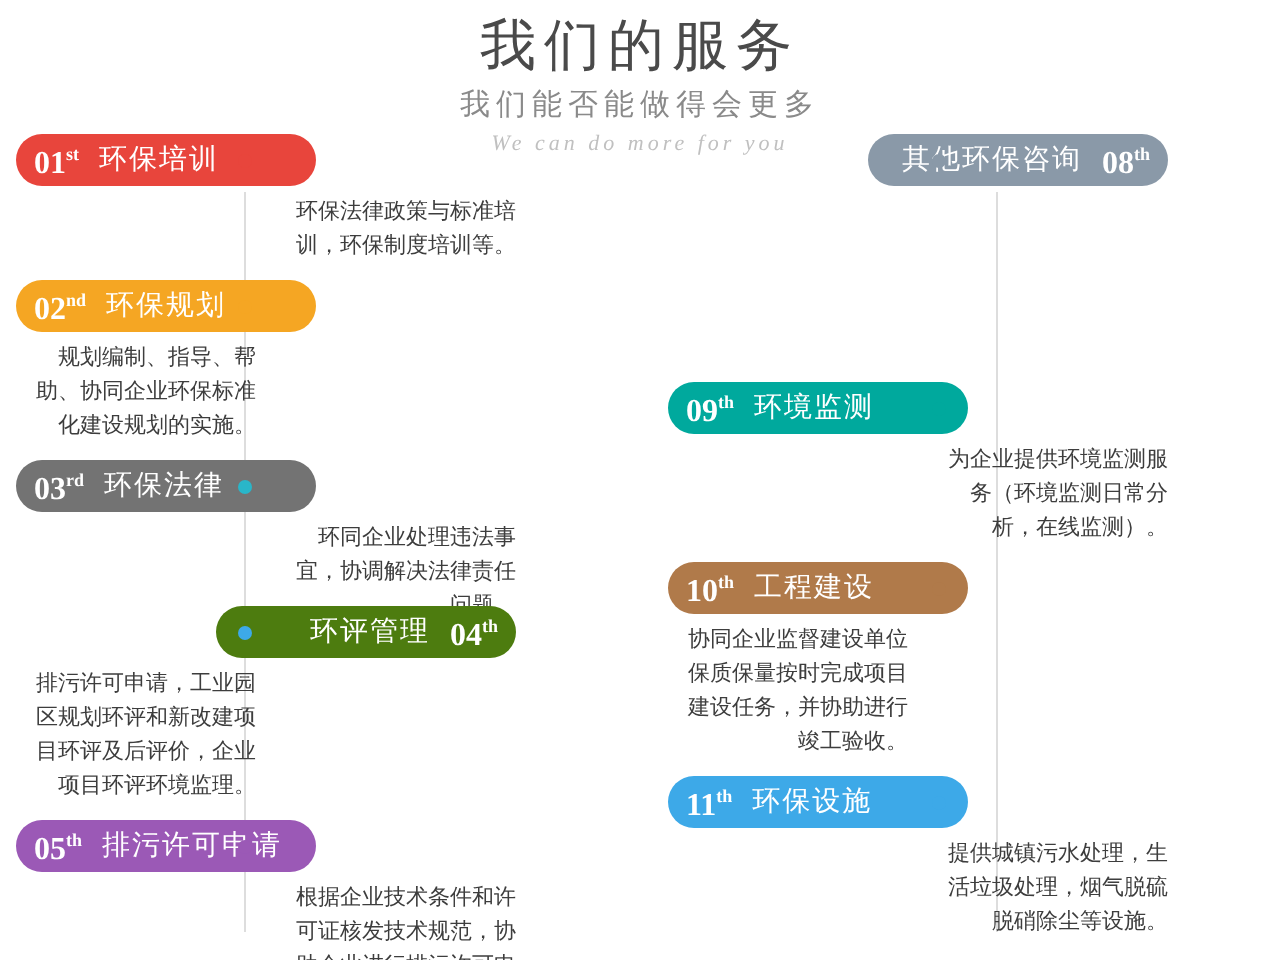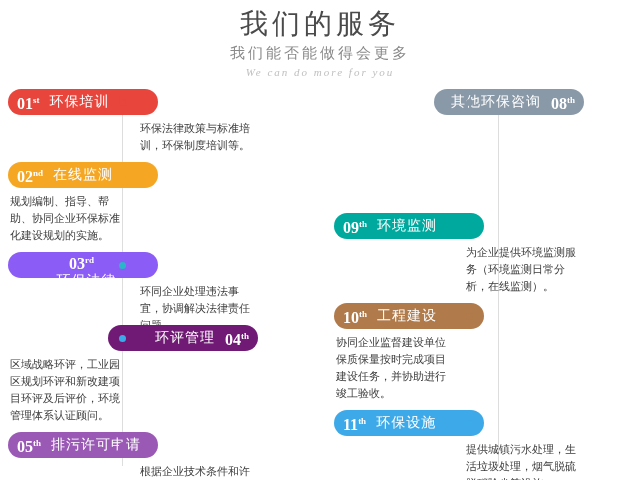"01st" .col { text-align: none -> right; top: 89px -> 67px }
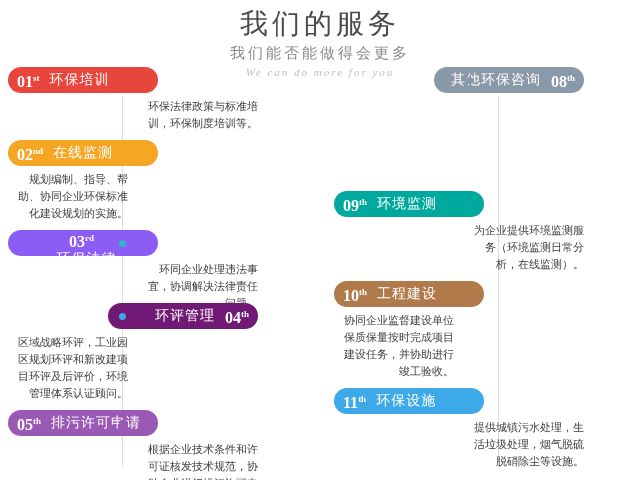"在线监测" span.plabel { text: 在线监测 -> 环保规划 }
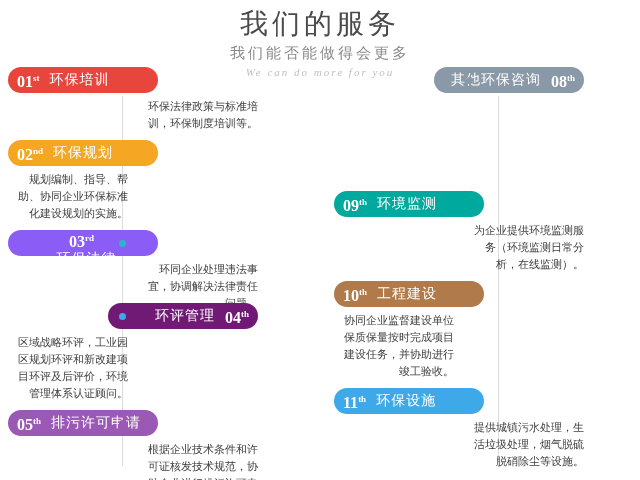"03rd" div.pill { background: #8b5cf6 -> #737373; flex-direction: column -> none }
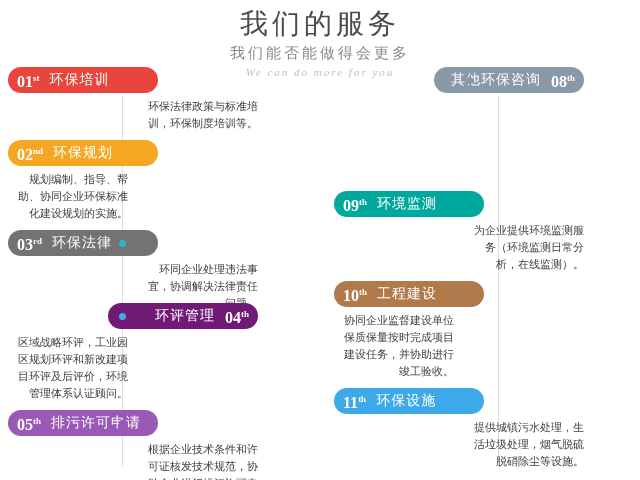"环评管理" div.pill { background: #701a75 -> #4d7c0f }
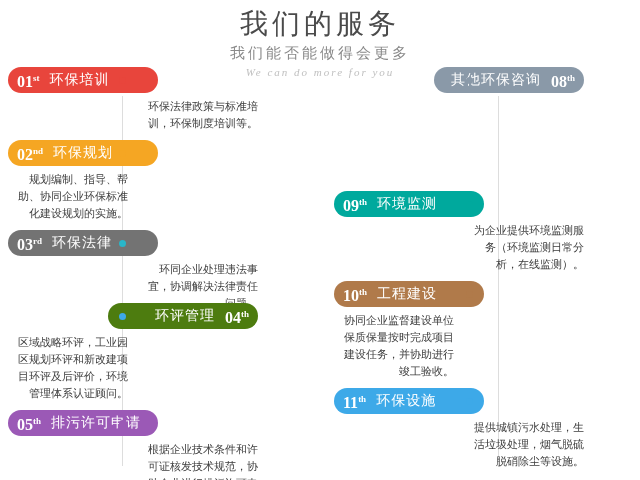"区域战略环评，工业园区规划环评和新改建项目环评及后评价，环境管理体系认证顾问。" div.desc { text: 区域战略环评，工业园区规划环评和新改建项目环评及后评价，环境管理体系认证顾问 -> 排污许可申请，工业园区规划环评和新改建项目环评及后评价，企业项目环评环境监理 }
